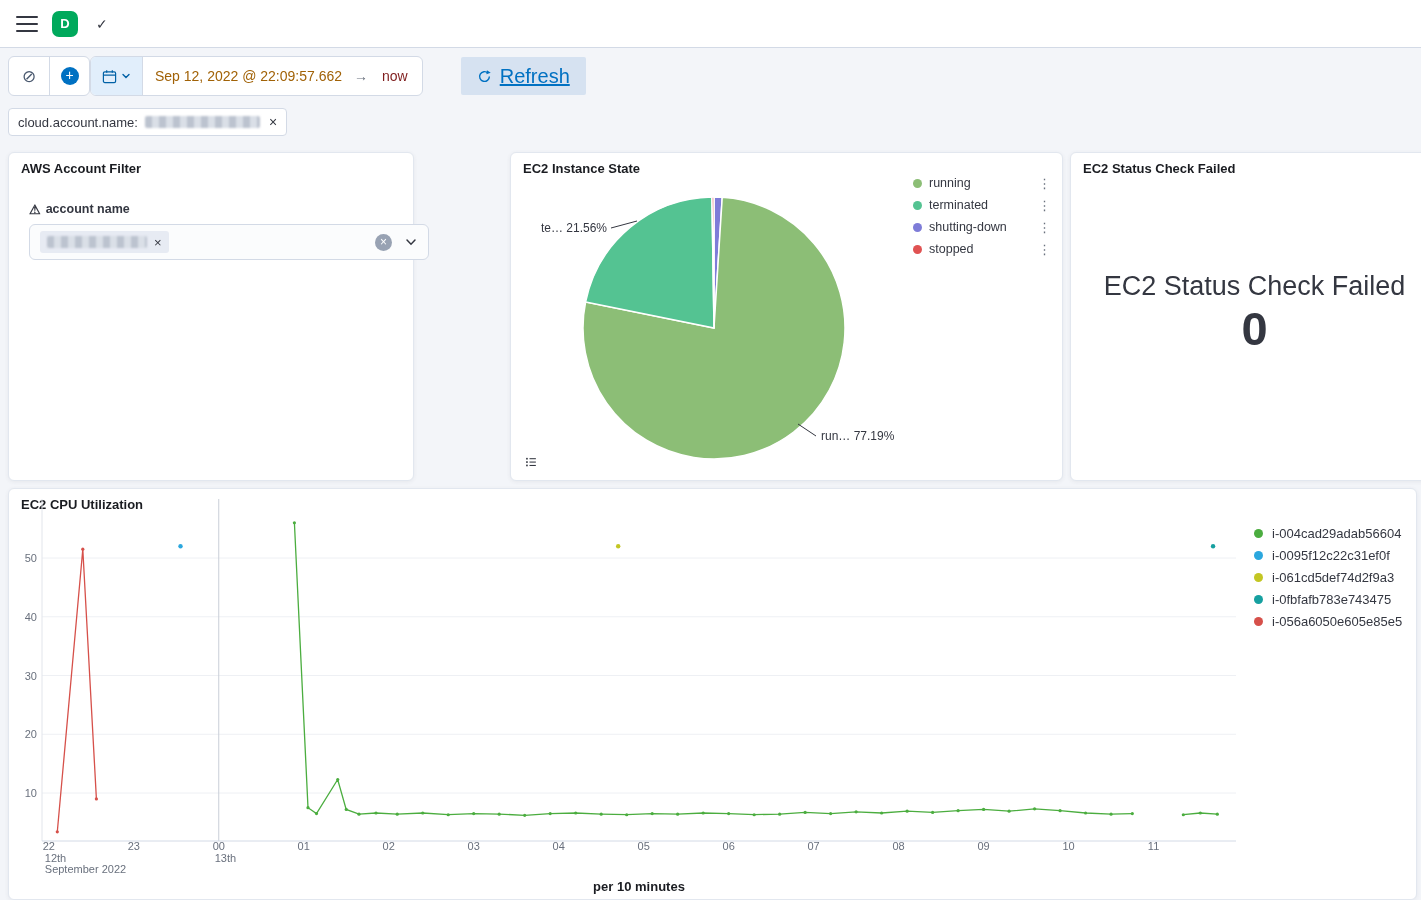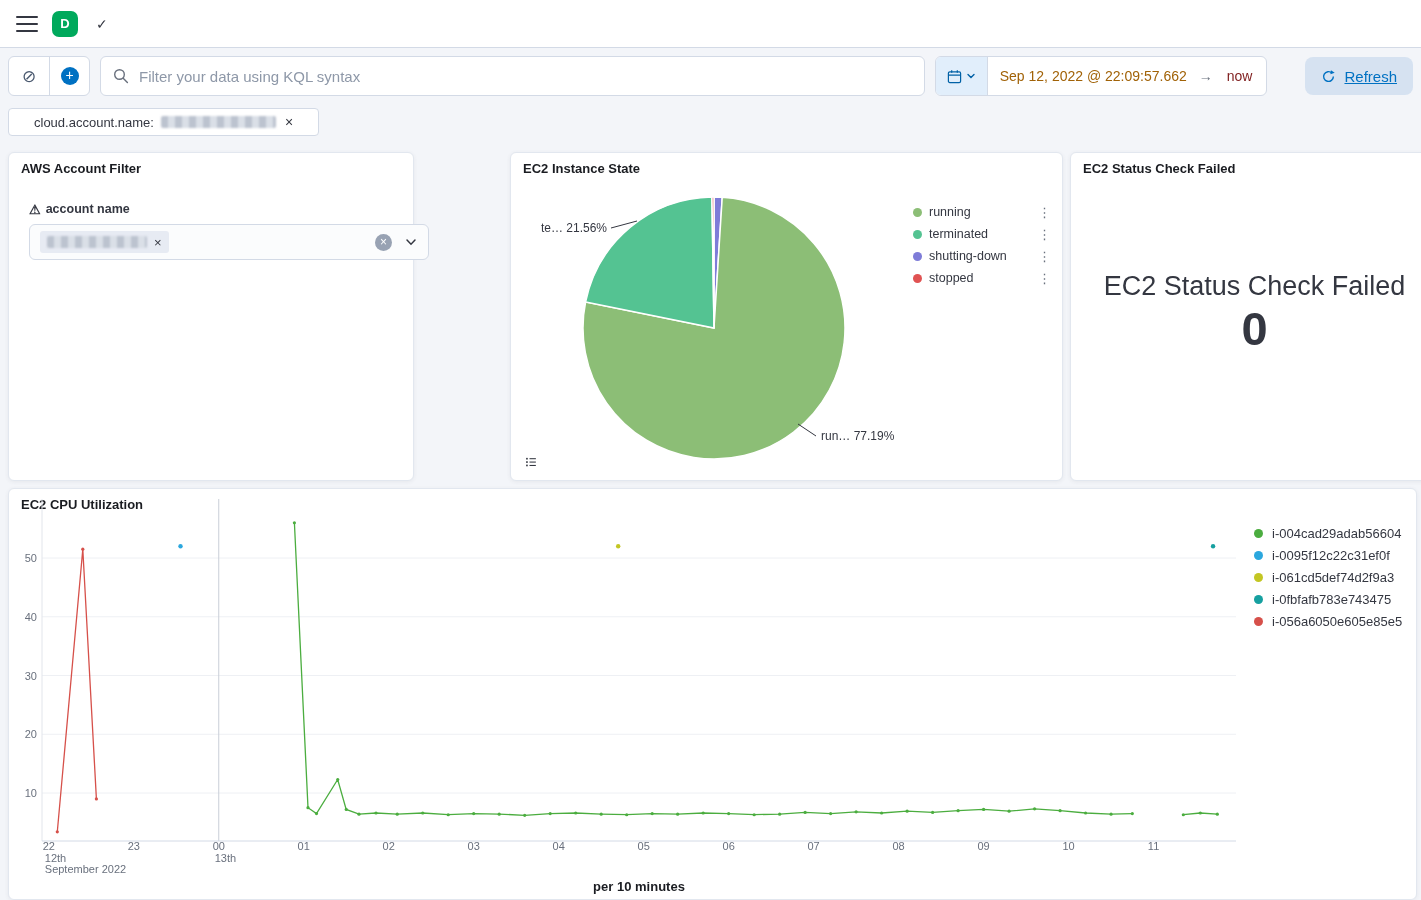"Filter your data using KQL" div.search-box { html: <div> <svg> <circle></circle> <line></line> </svg> <input> </div> -> none }
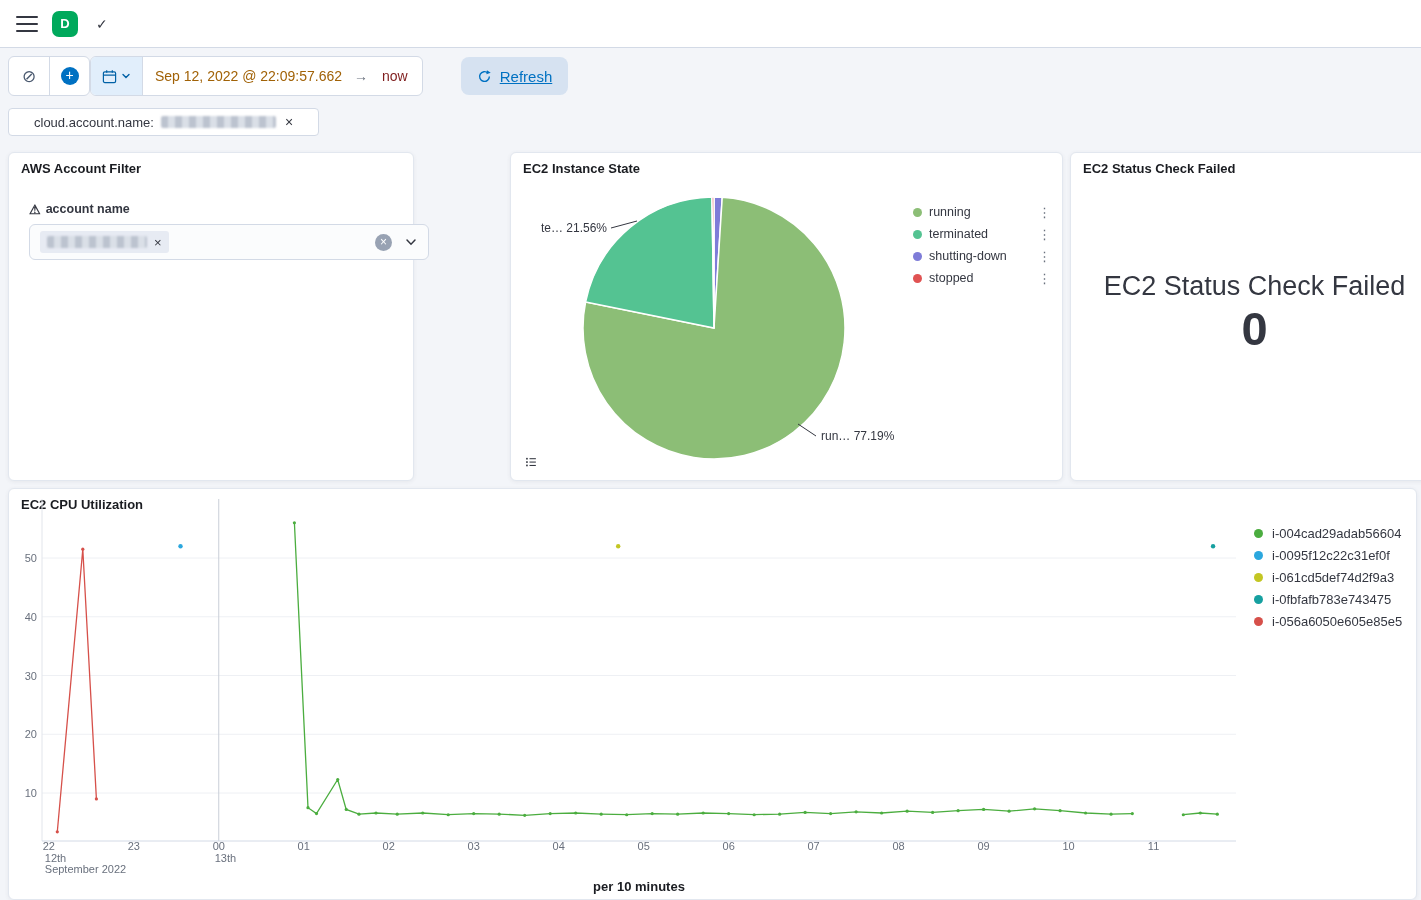"Refresh" .refresh-btn { border-radius: 8px -> 2px; font-size: 15px -> 20px }
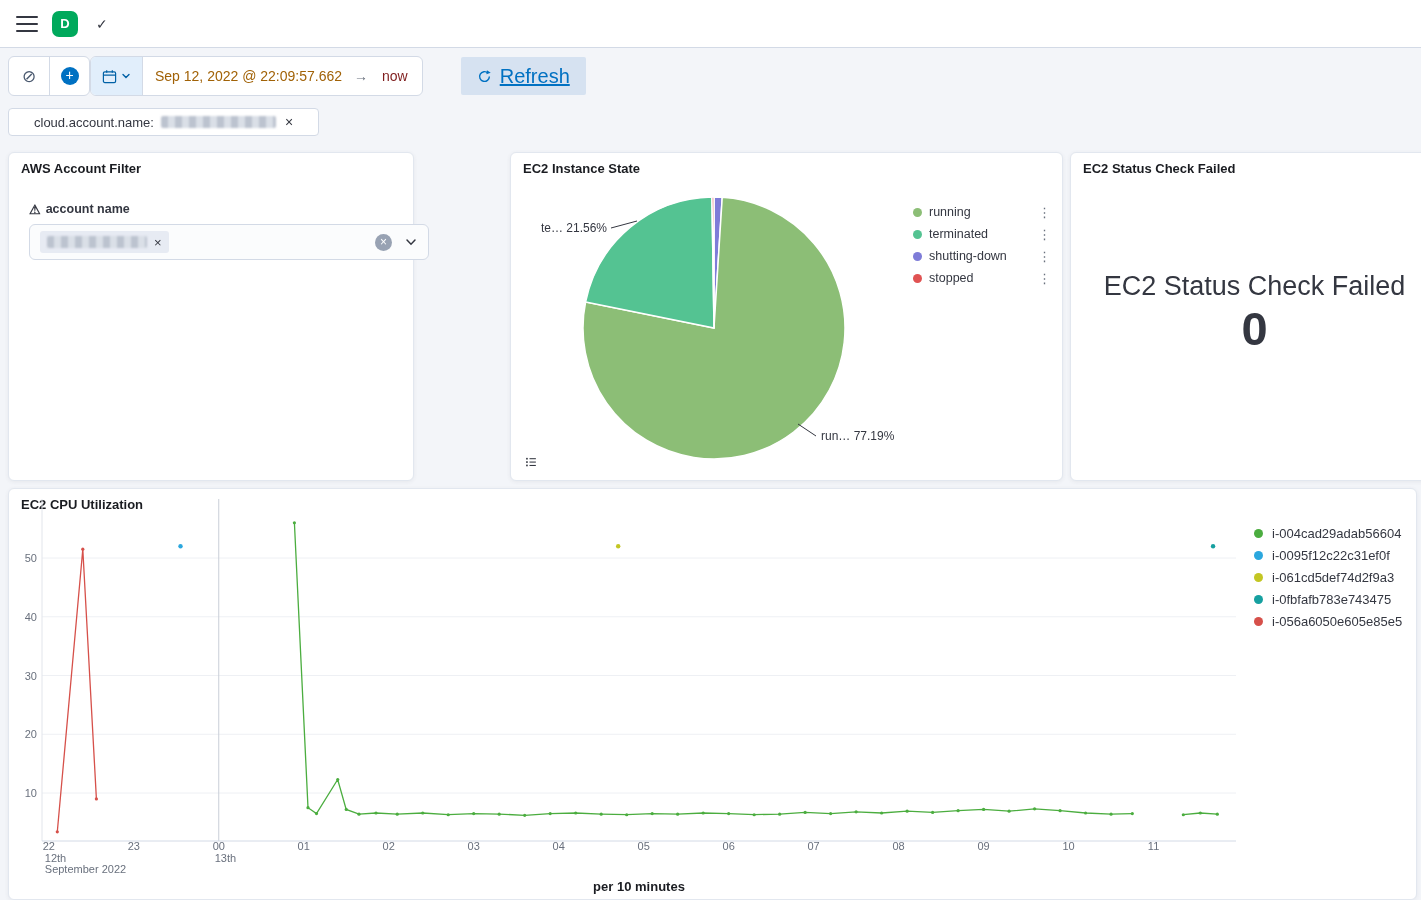"cloud.account.name:" .pill { padding: 0 25px -> 0 9px }
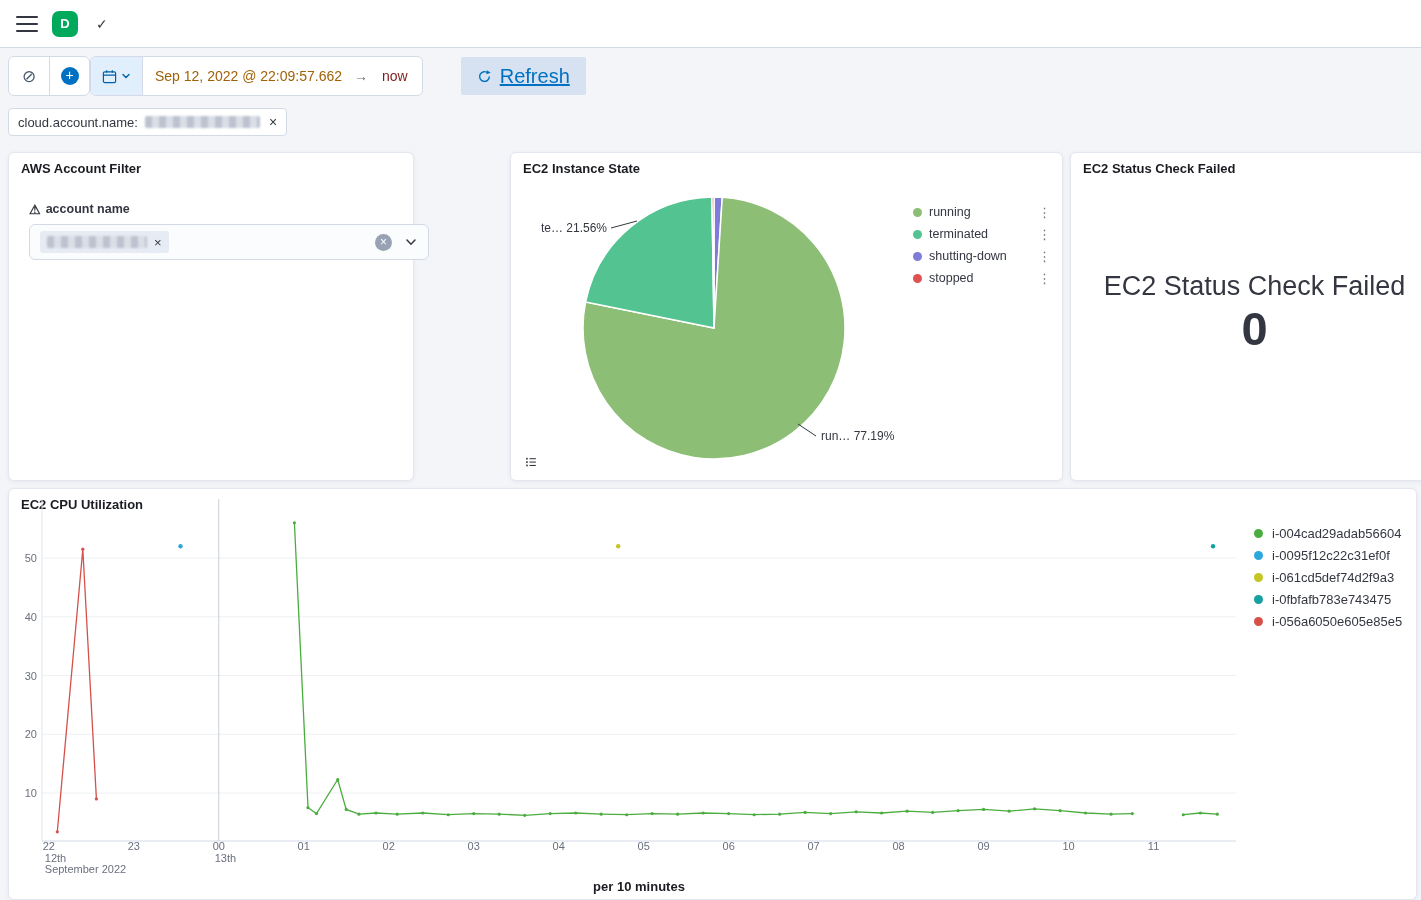"running" .pie-legend { top: 48px -> 19px }
